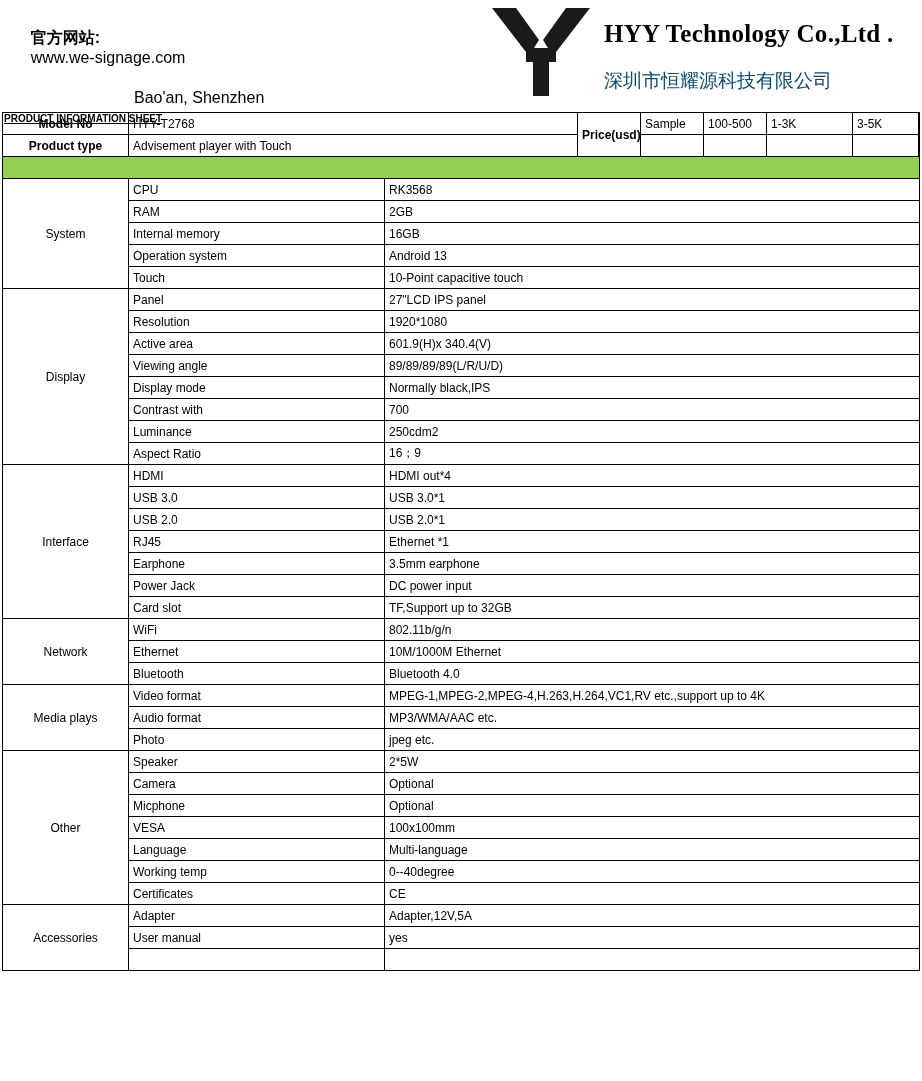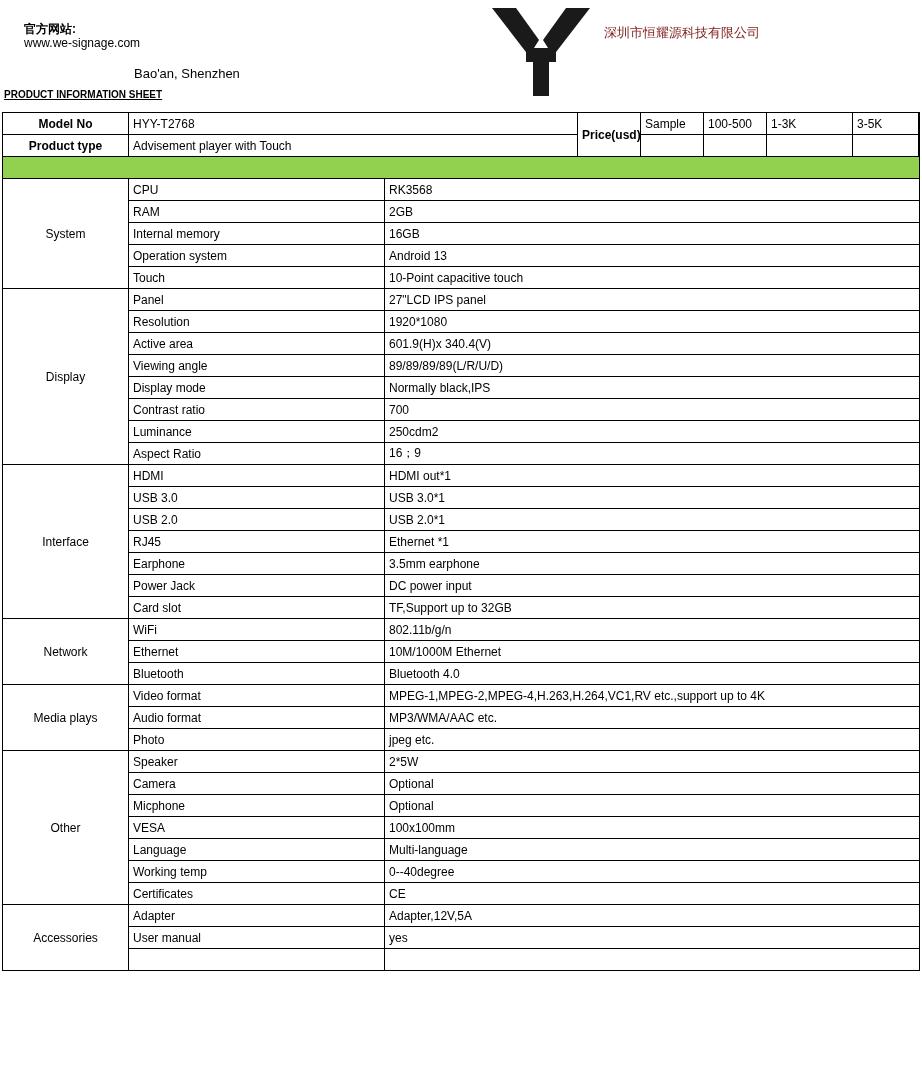"官方网站: www.we-signage.com" .hdr-line { font-size: 12px -> 16px; line-height: 14px -> 20px }
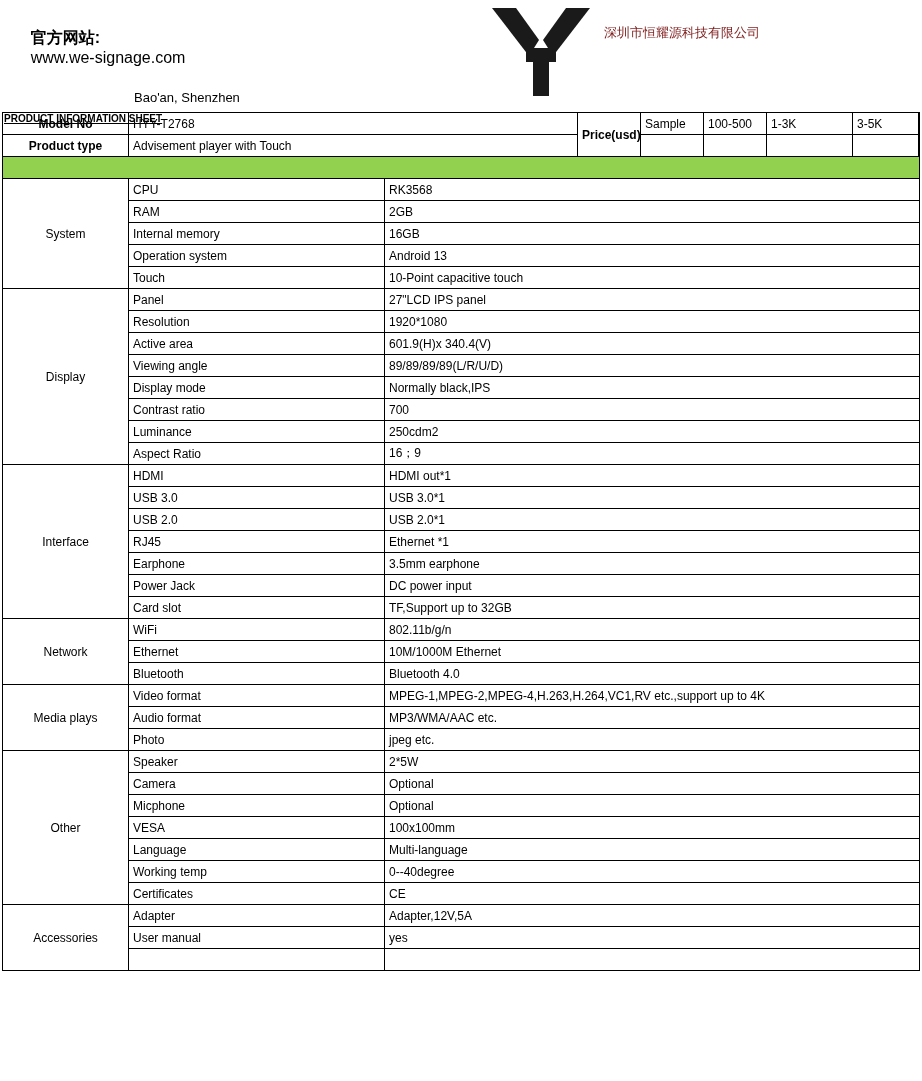"HYY Technology Co.,Ltd ." div.logo-en { html: none -> <div>HYY Technology Co.,Ltd .</div> }
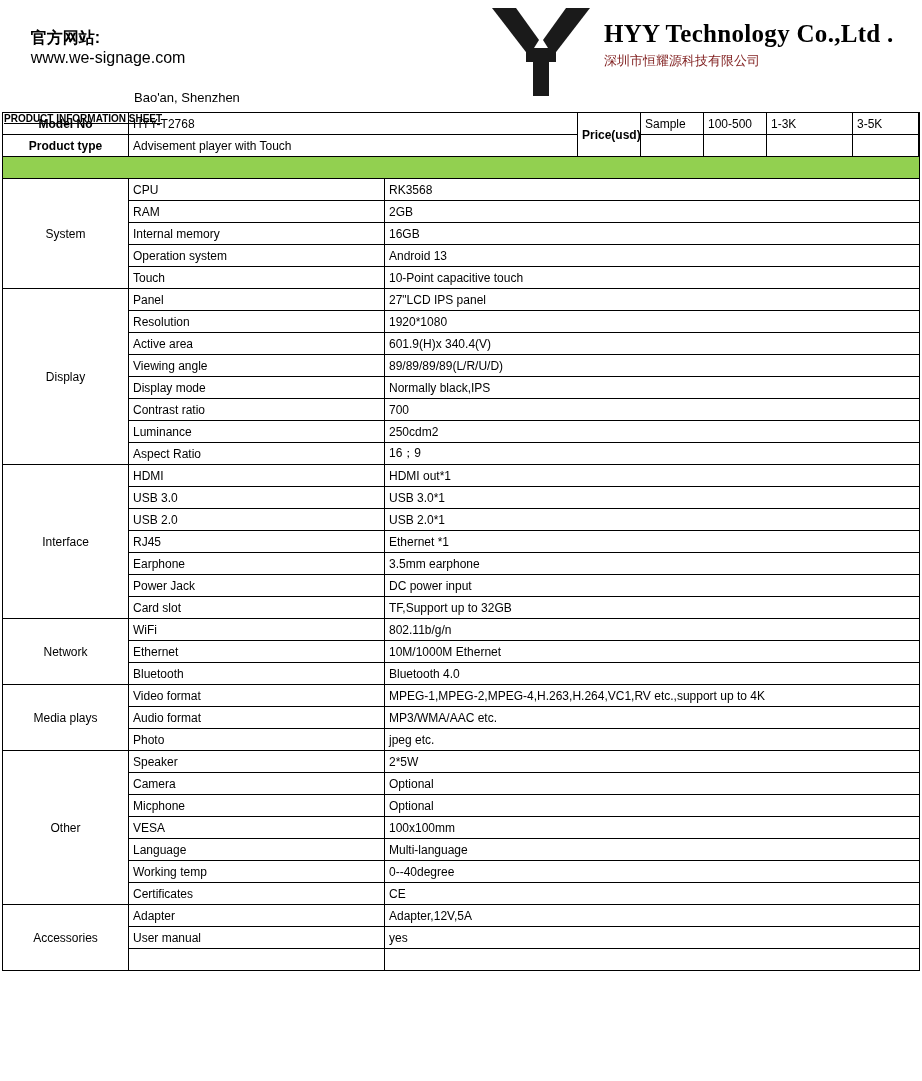"深圳市恒耀源科技有限公司" .logo-cn { color: #7f1d1d -> #0c4a6e; font-size: 13px -> 19px; margin-top: 4px -> 20px }
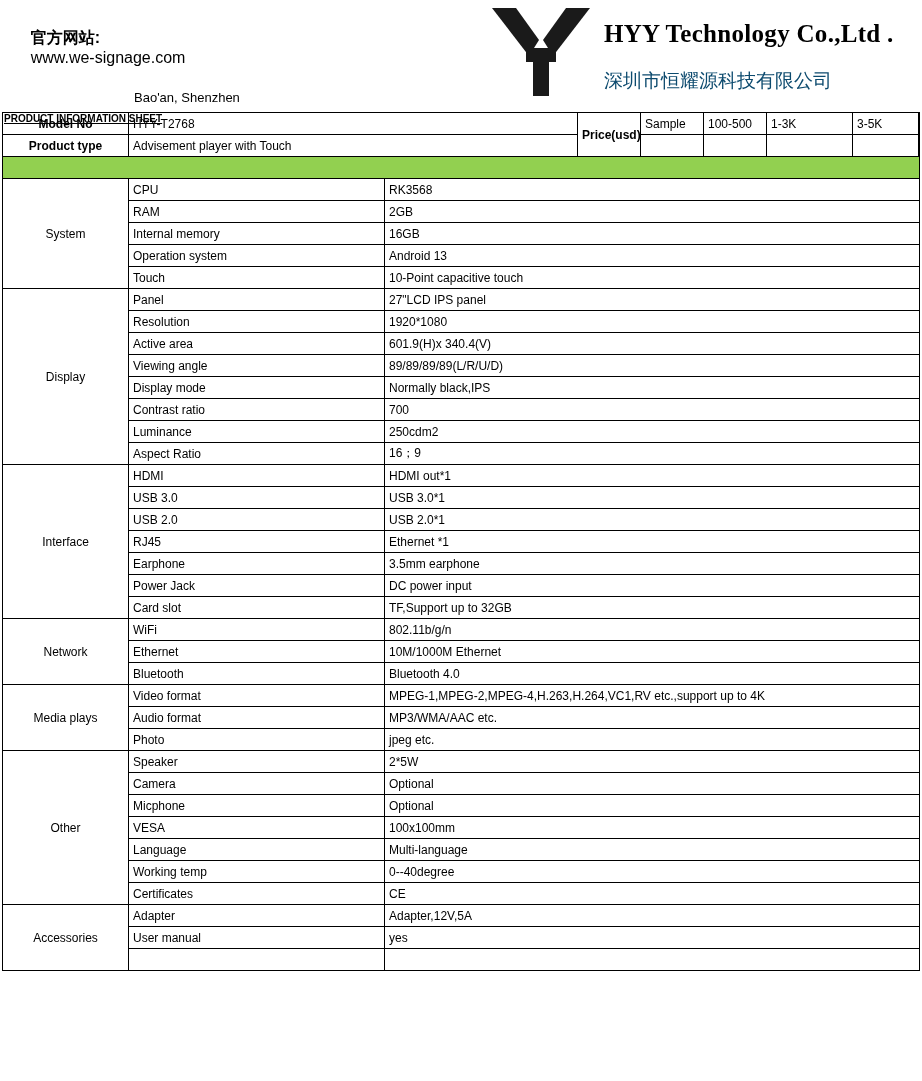"Bao'an, Shenzhen" .hdr-addr2 { font-size: 13px -> 16px }
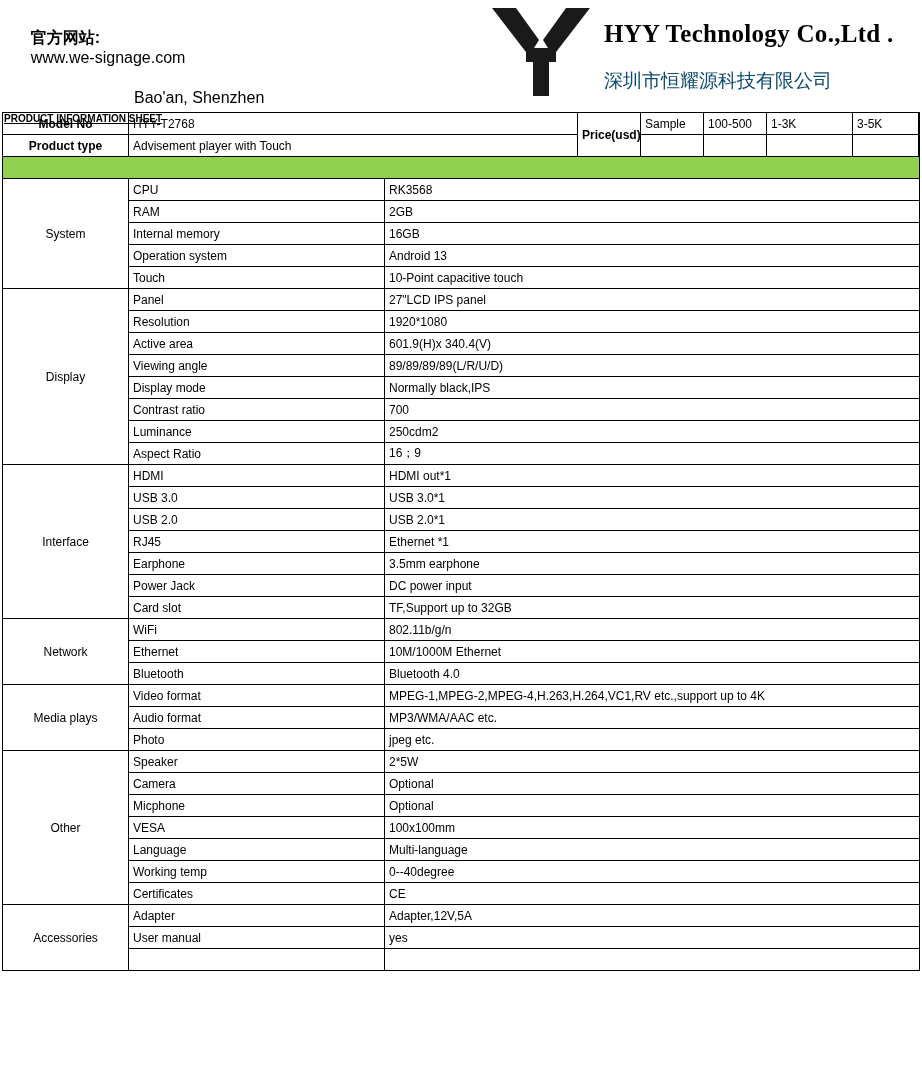"Contrast ratio" td.c-key { text: ratio -> with }
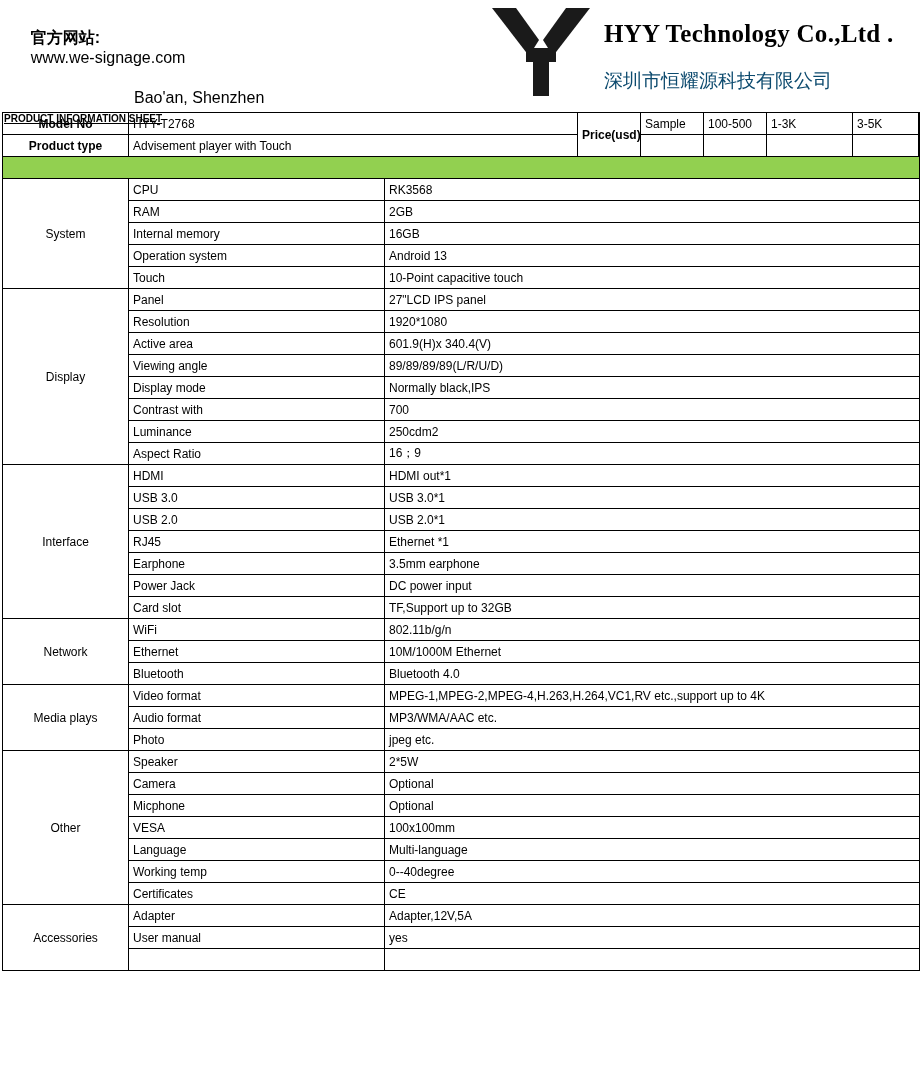"HDMI out*1" td.c-val { text: 1 -> 4 }
